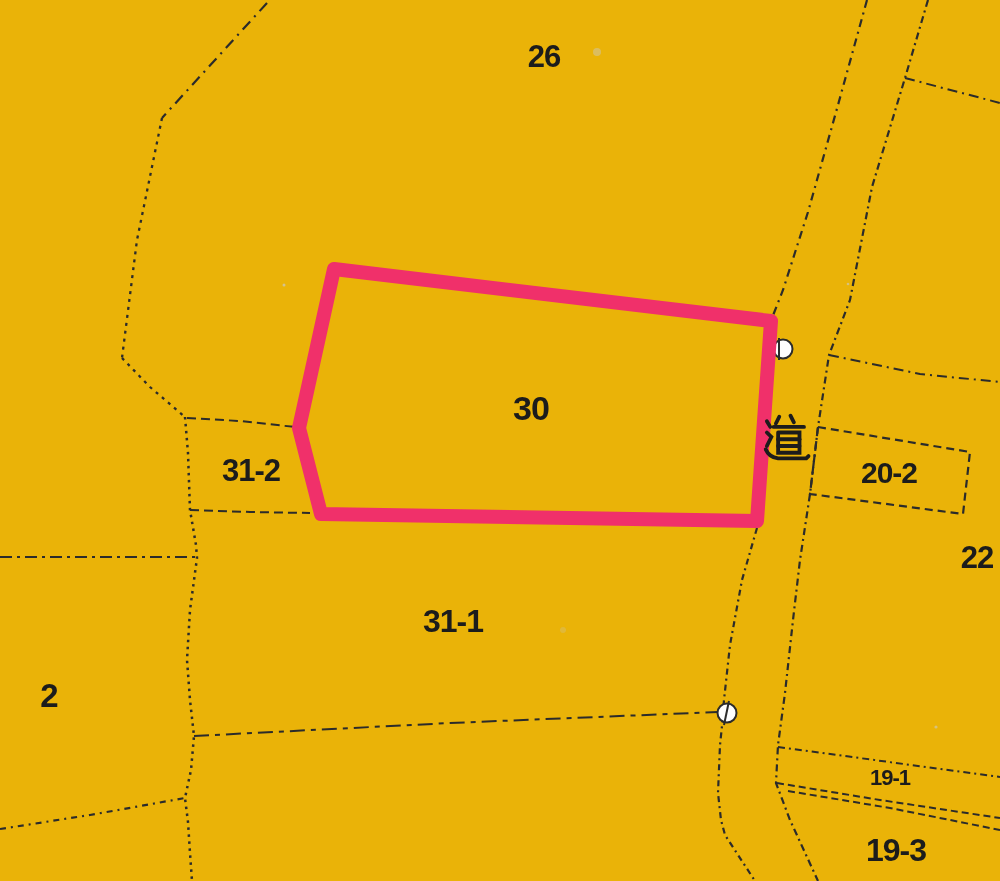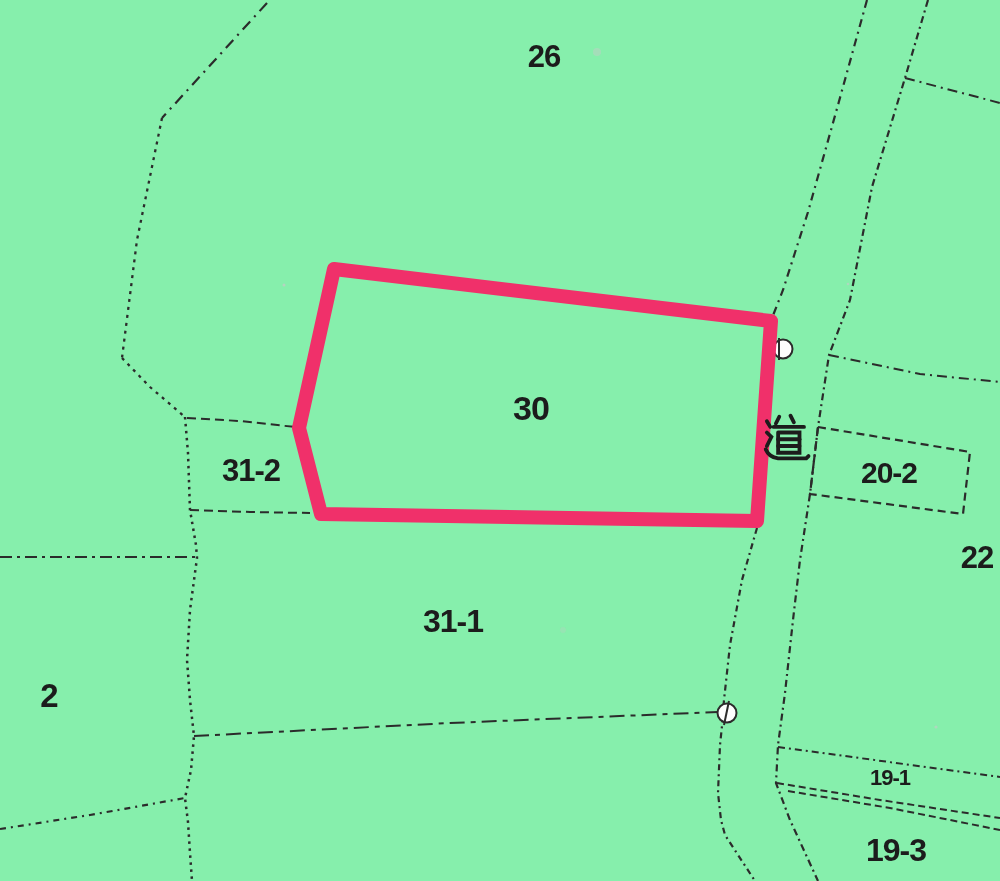"26" .stage { background: #86efac -> #eab308 }
